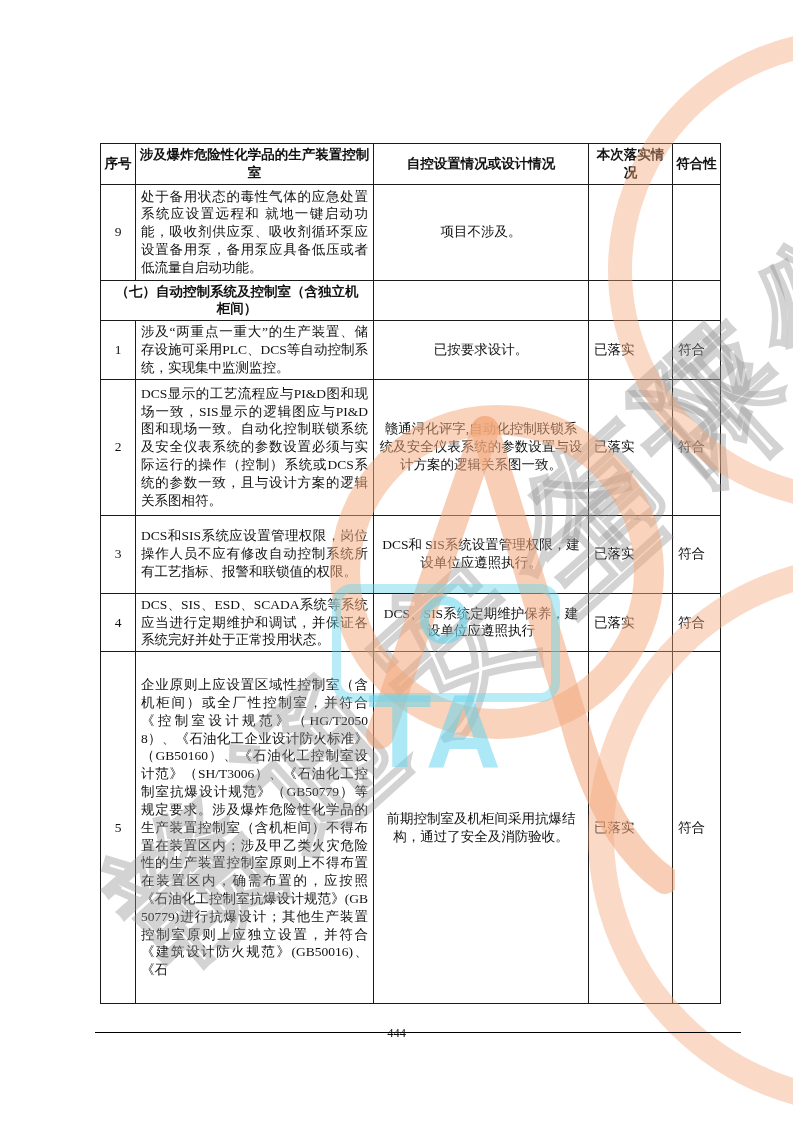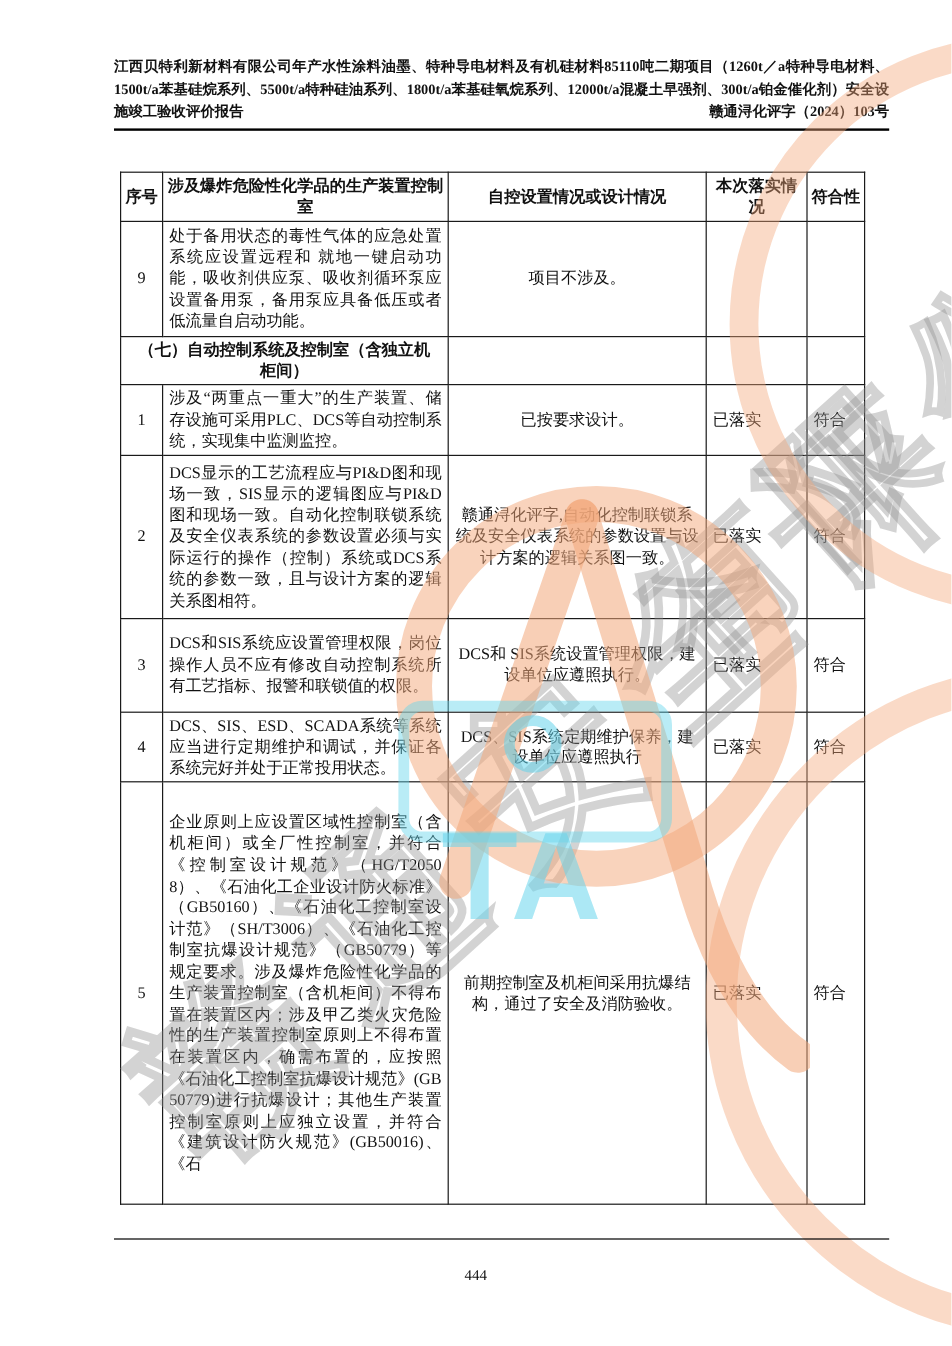"江西贝特利新材料有限公司年产水性涂料油墨、特种导电材料及有机硅材料85110吨二" div.doc-header { html: <div> <span>江西贝特利新材料有限公司年产水性涂料油墨、特种导电材料及有机硅材料85110吨二期项目（1260t／a特种导电材料、1500t/a苯基硅烷系列、5500t/a特种硅油系列、1800t/a苯基硅氧烷系列、12000t/a混凝土早强剂、300t/a铂金催化剂）安全设施竣工验收评价报告</span> <span>赣通浔化评字（2024）103号</span> </div> -> none }
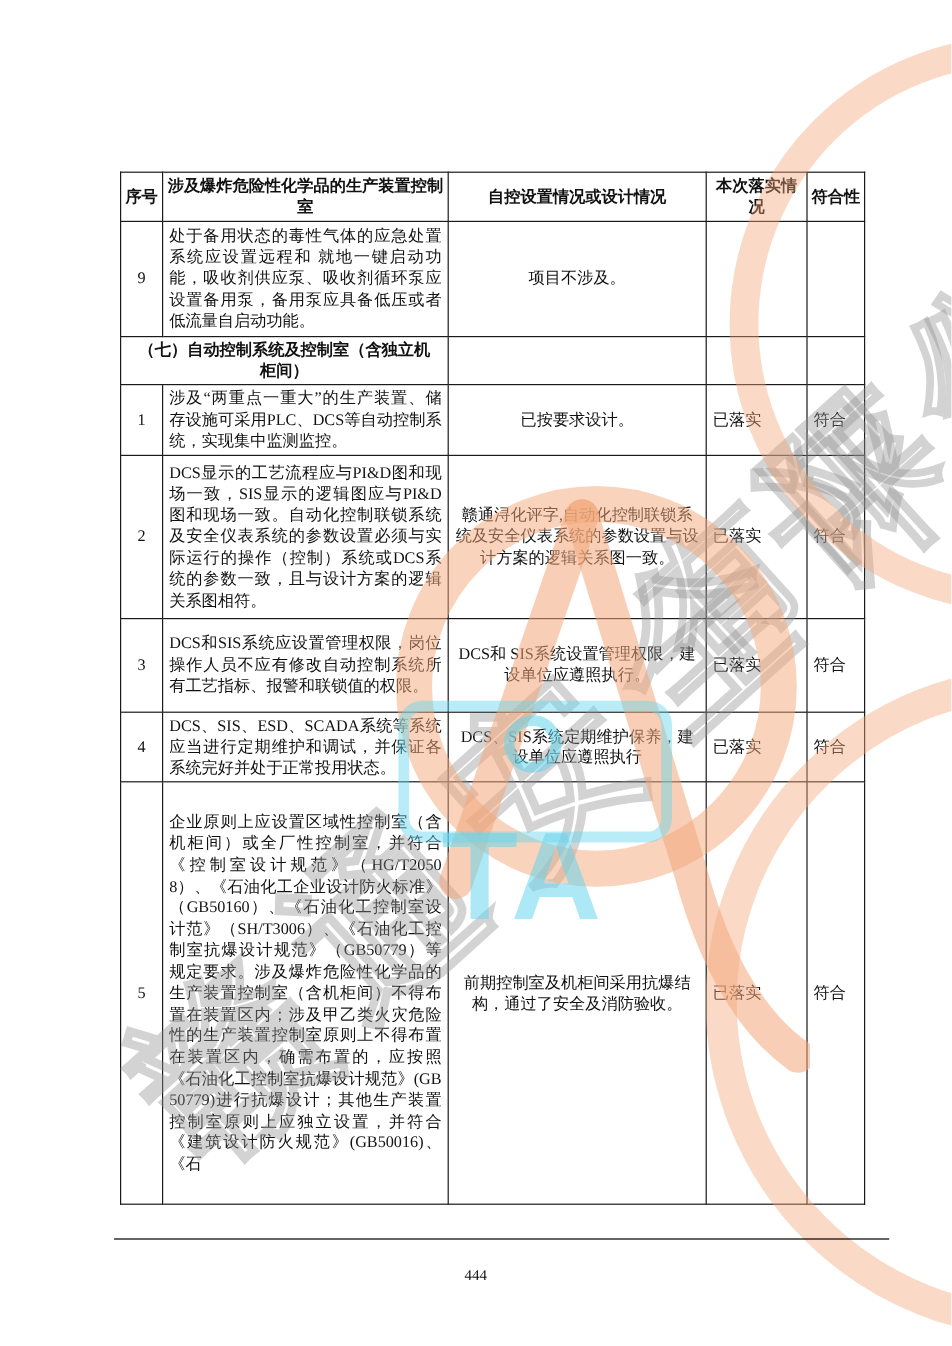"444" .page-number { top: 1056px -> 1026px }
